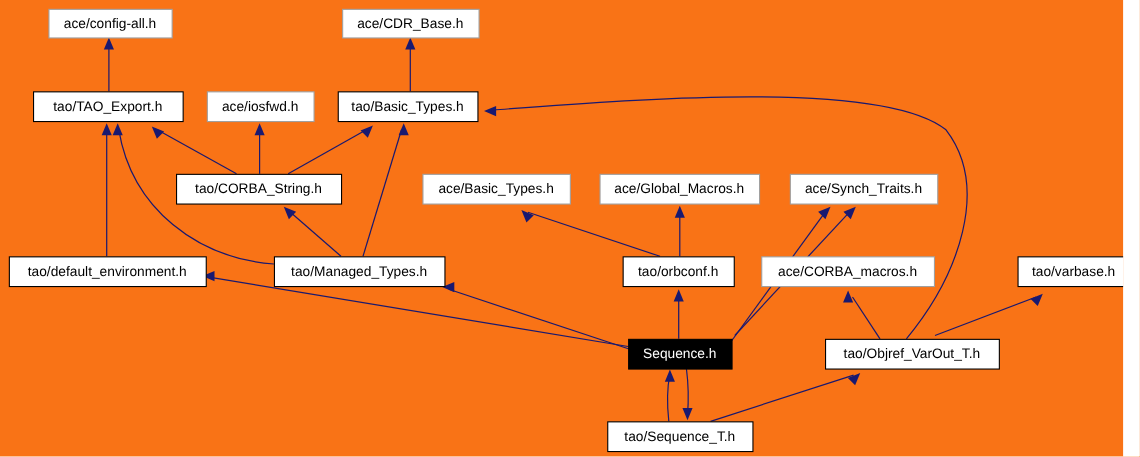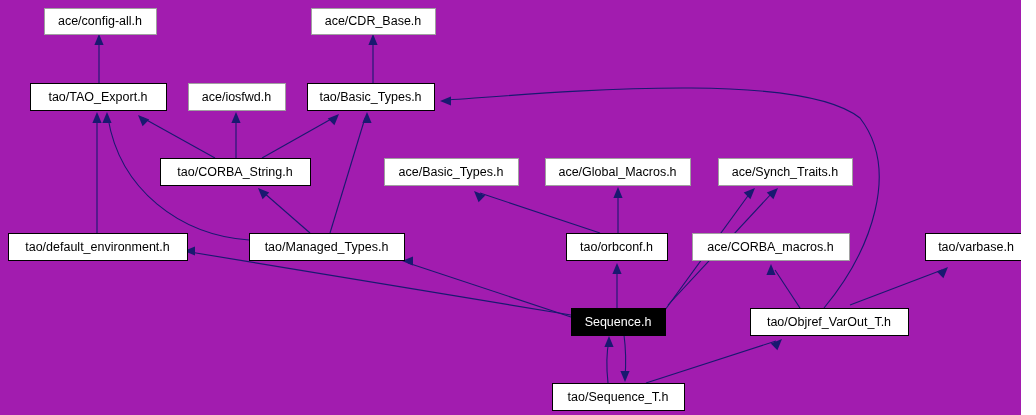"ace/config-all.h" #graph-root { background: #a21caf -> #f97316 }
